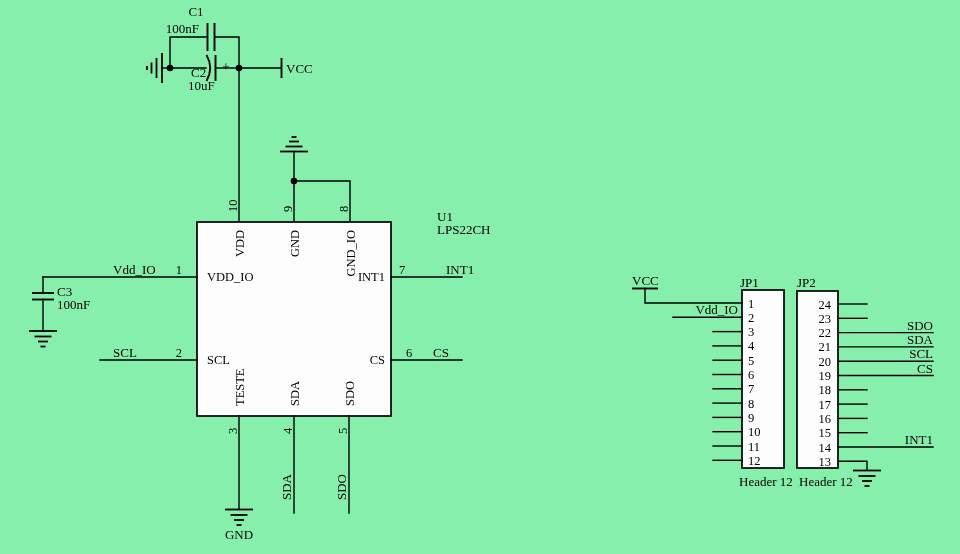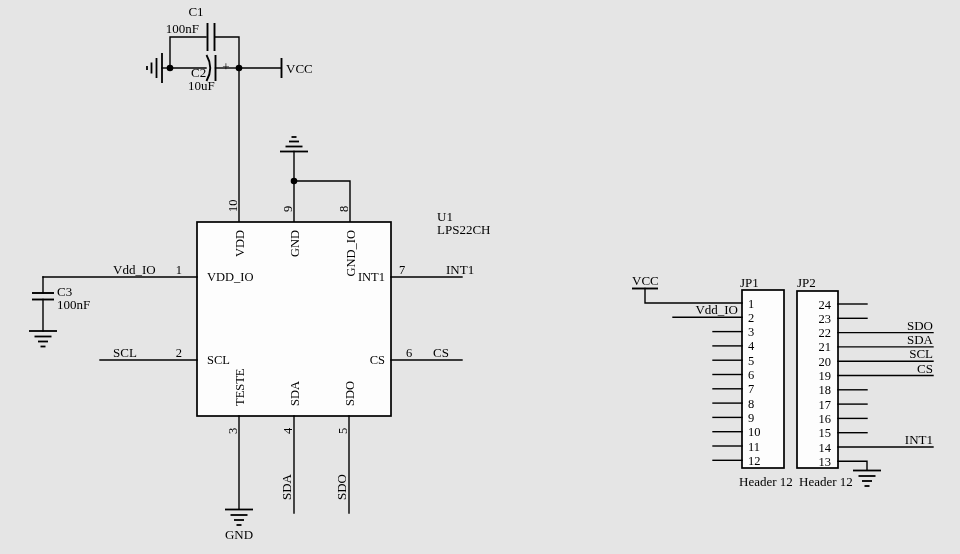"C1" #canvas { background: #e5e5e5 -> #86efac }
